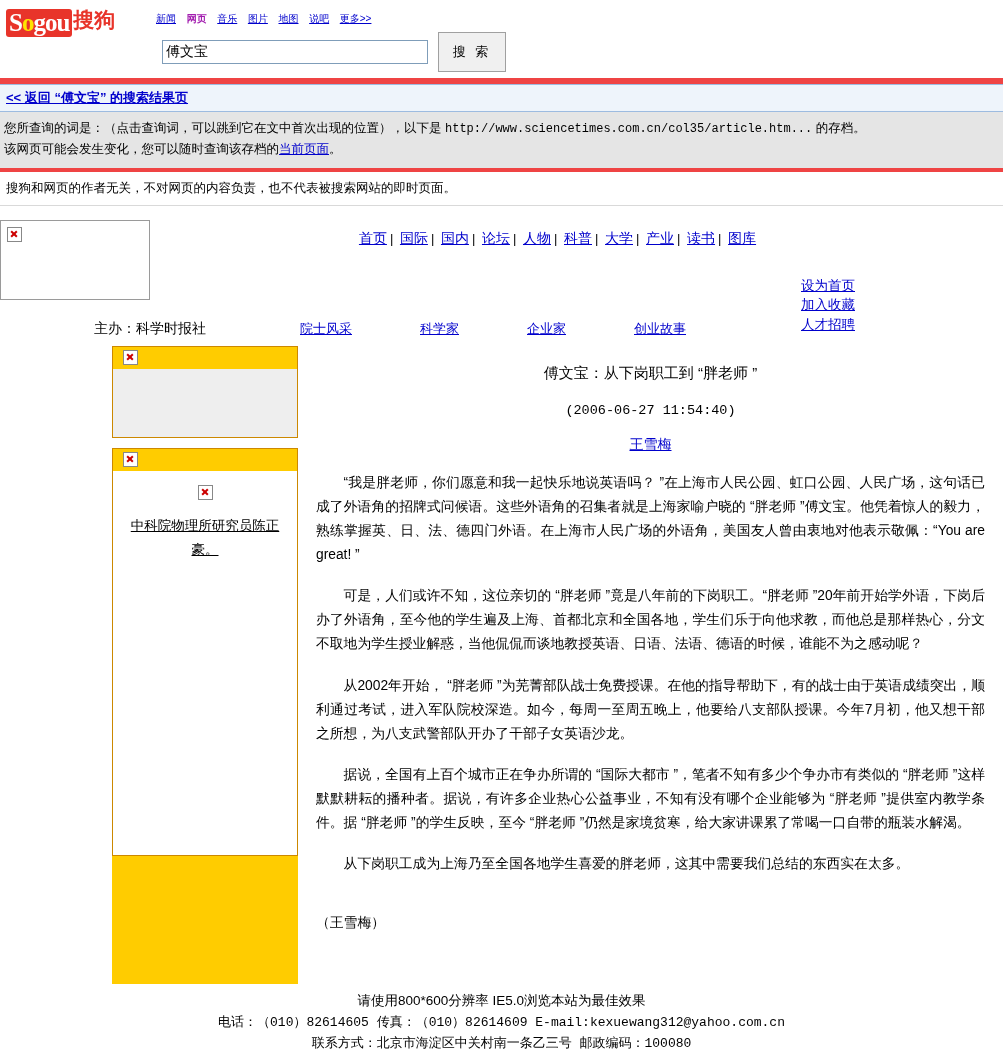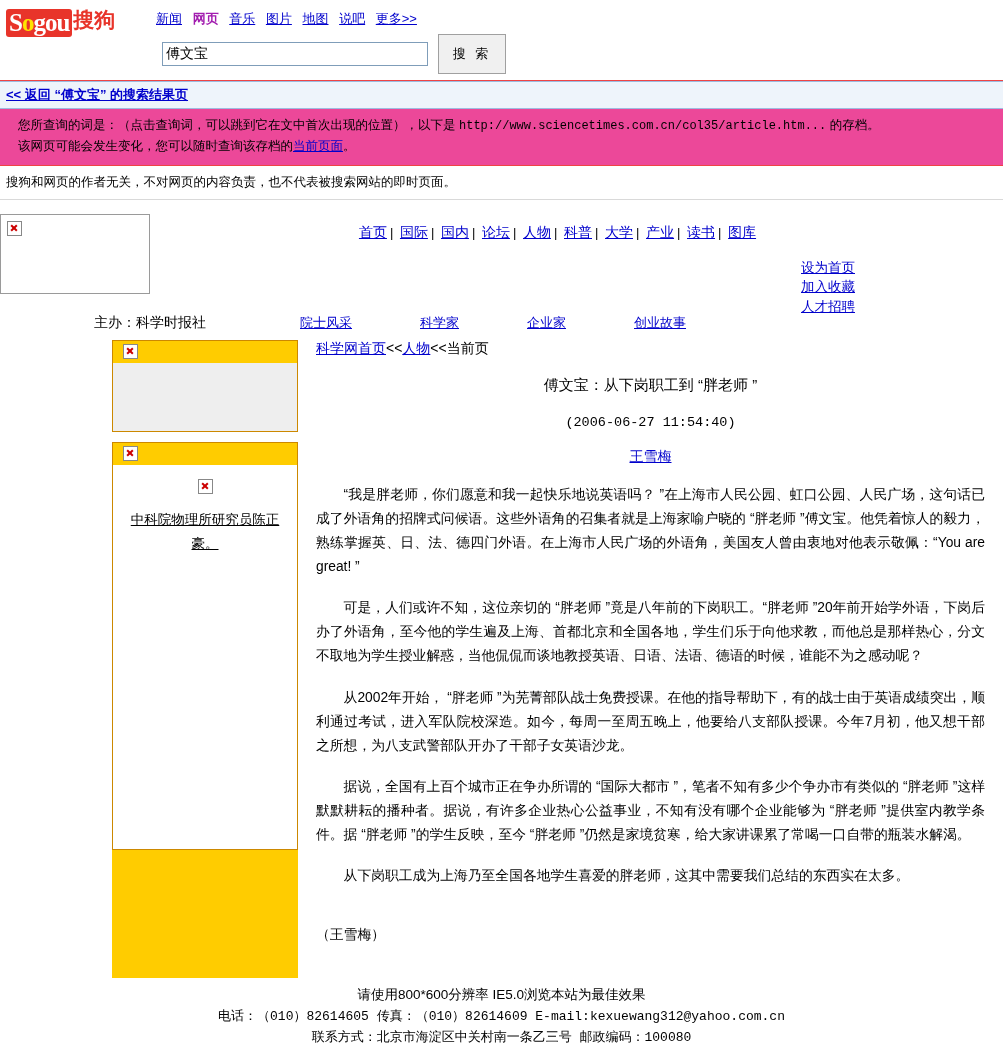"Sogou 搜狗" .topbar { border-bottom: 1px solid #ef4444 -> 6px solid #ef4444 }
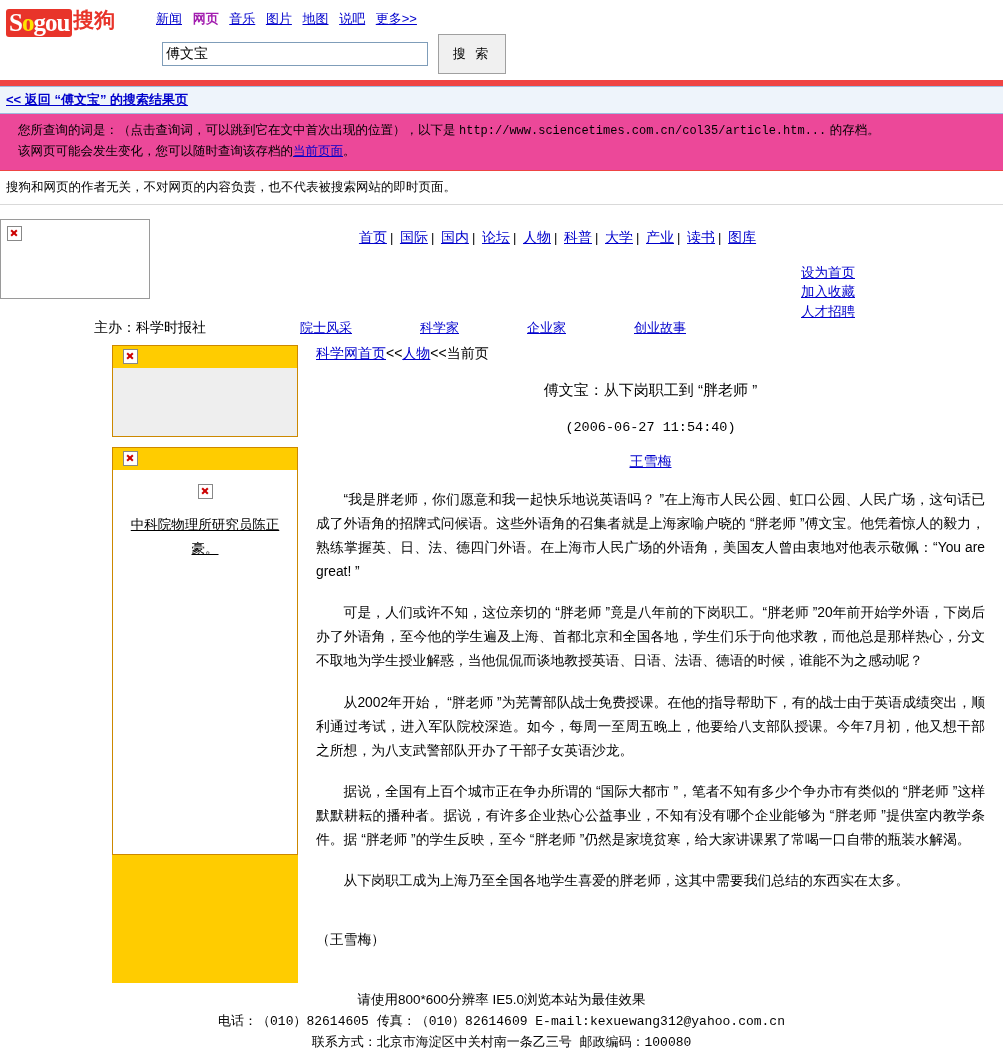"新闻" .topnav a, .topnav span.cur { font-size: 13px -> 10px }
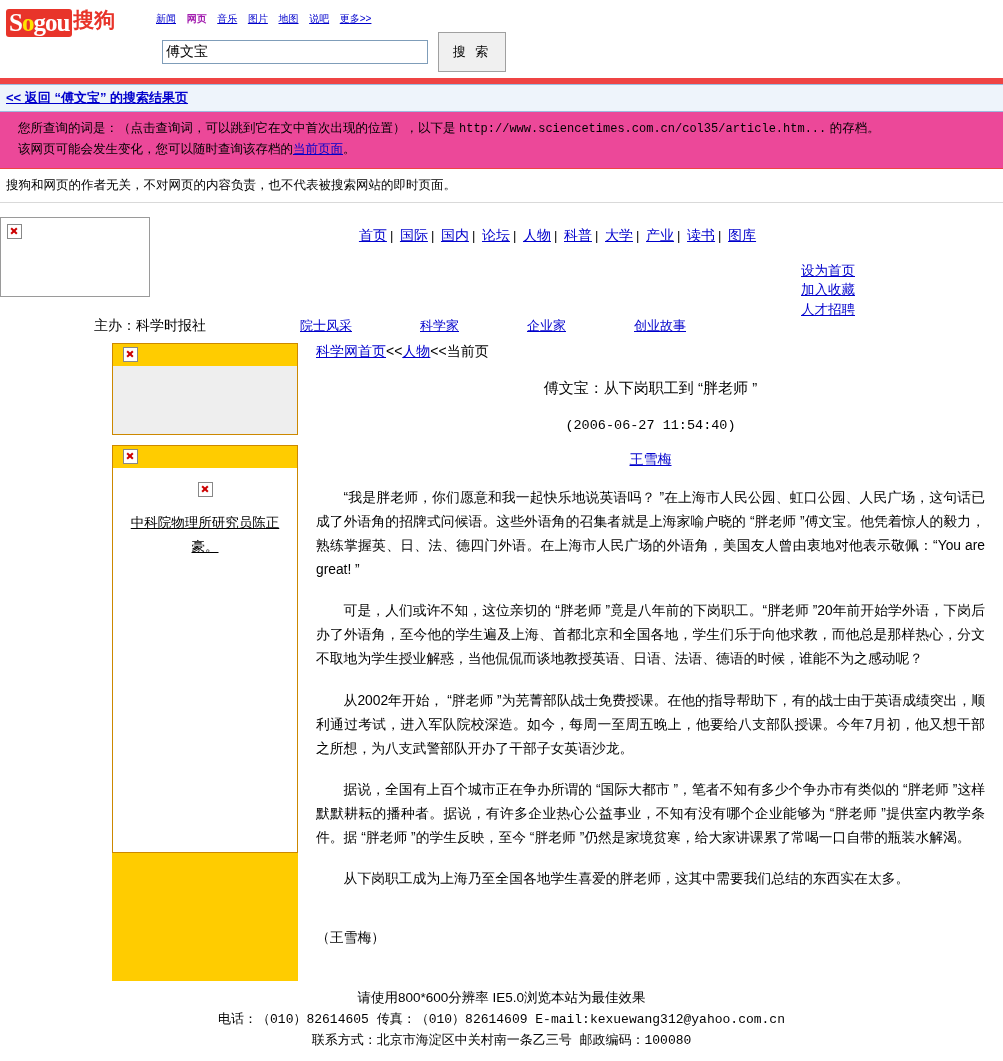"您所查询的词是：（点击查询词，可以跳到它在文中首次出现的位置），以下是" .cachebox { background: #ec4899 -> #e5e5e5; border-bottom: 1px solid #ef4444 -> 4px solid #ef4444; padding: 6px 6px 7px 18px -> 6px 6px 7px 4px }
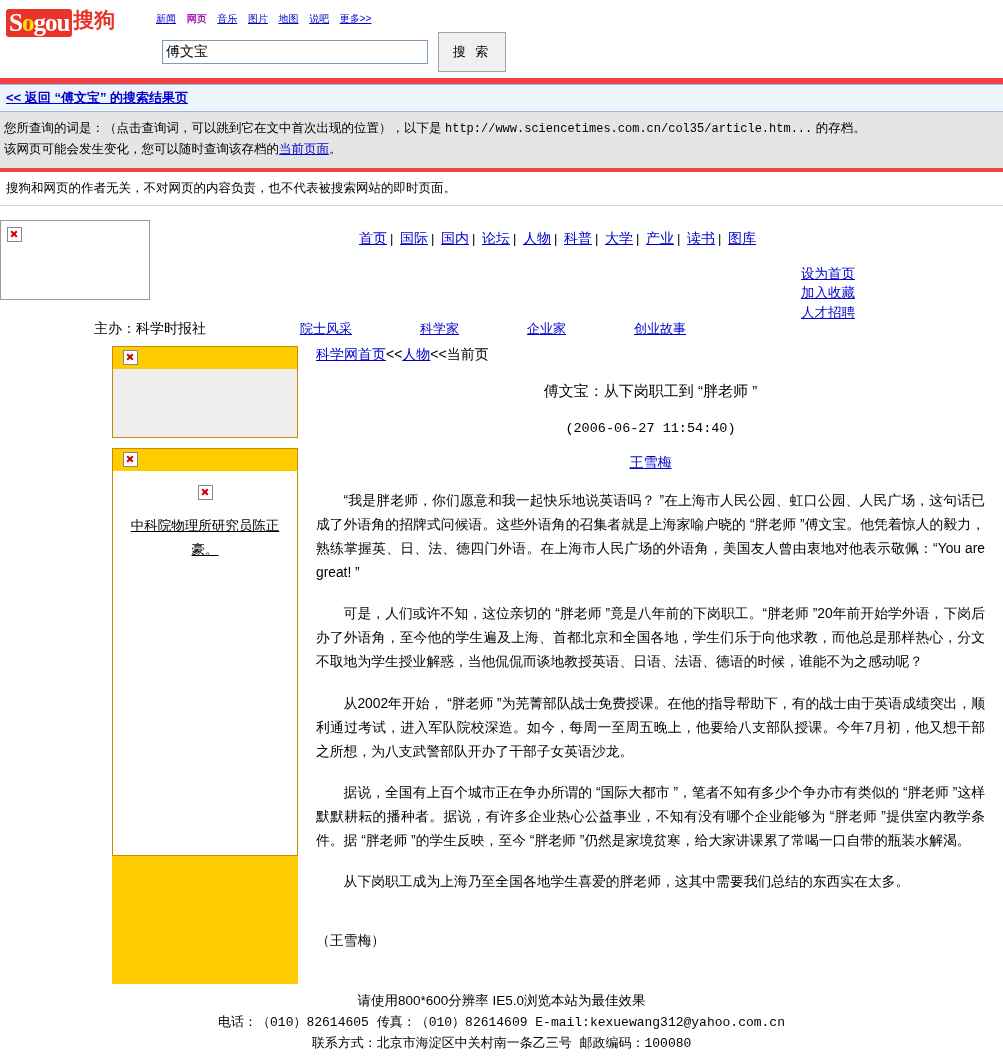"设为首页" .corner { top: 44px -> 56px }
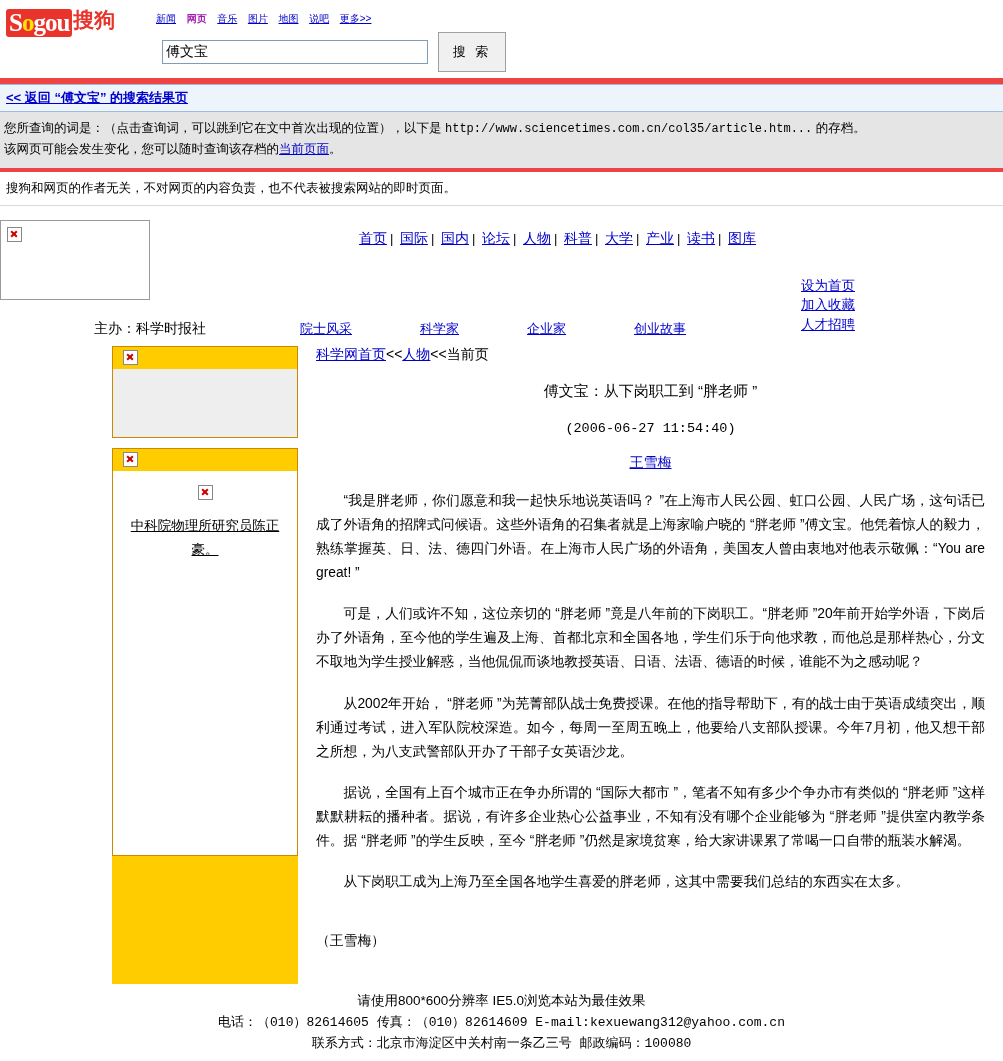"科学网首页<<人物<<当前页" div.crumb { html: <div> <a>科学网首页</a><span>&lt;&lt;</span><a>人物</a><span>&lt;&lt;</span><span>当前页</span> </div> -> none }
